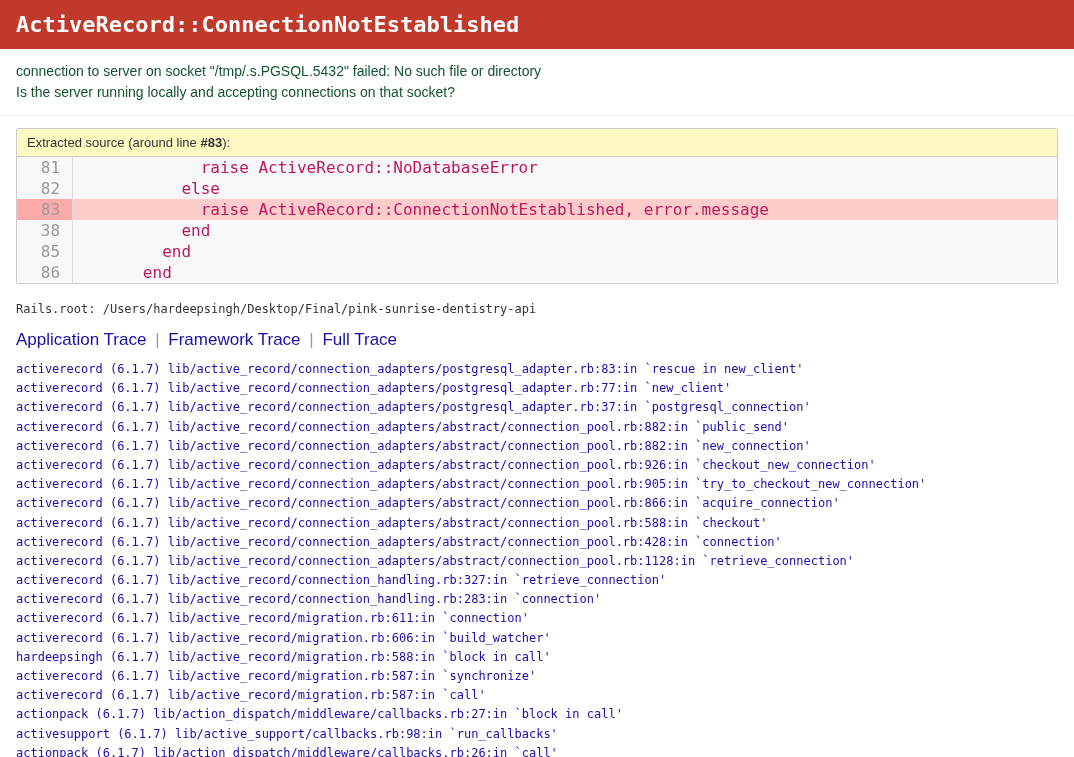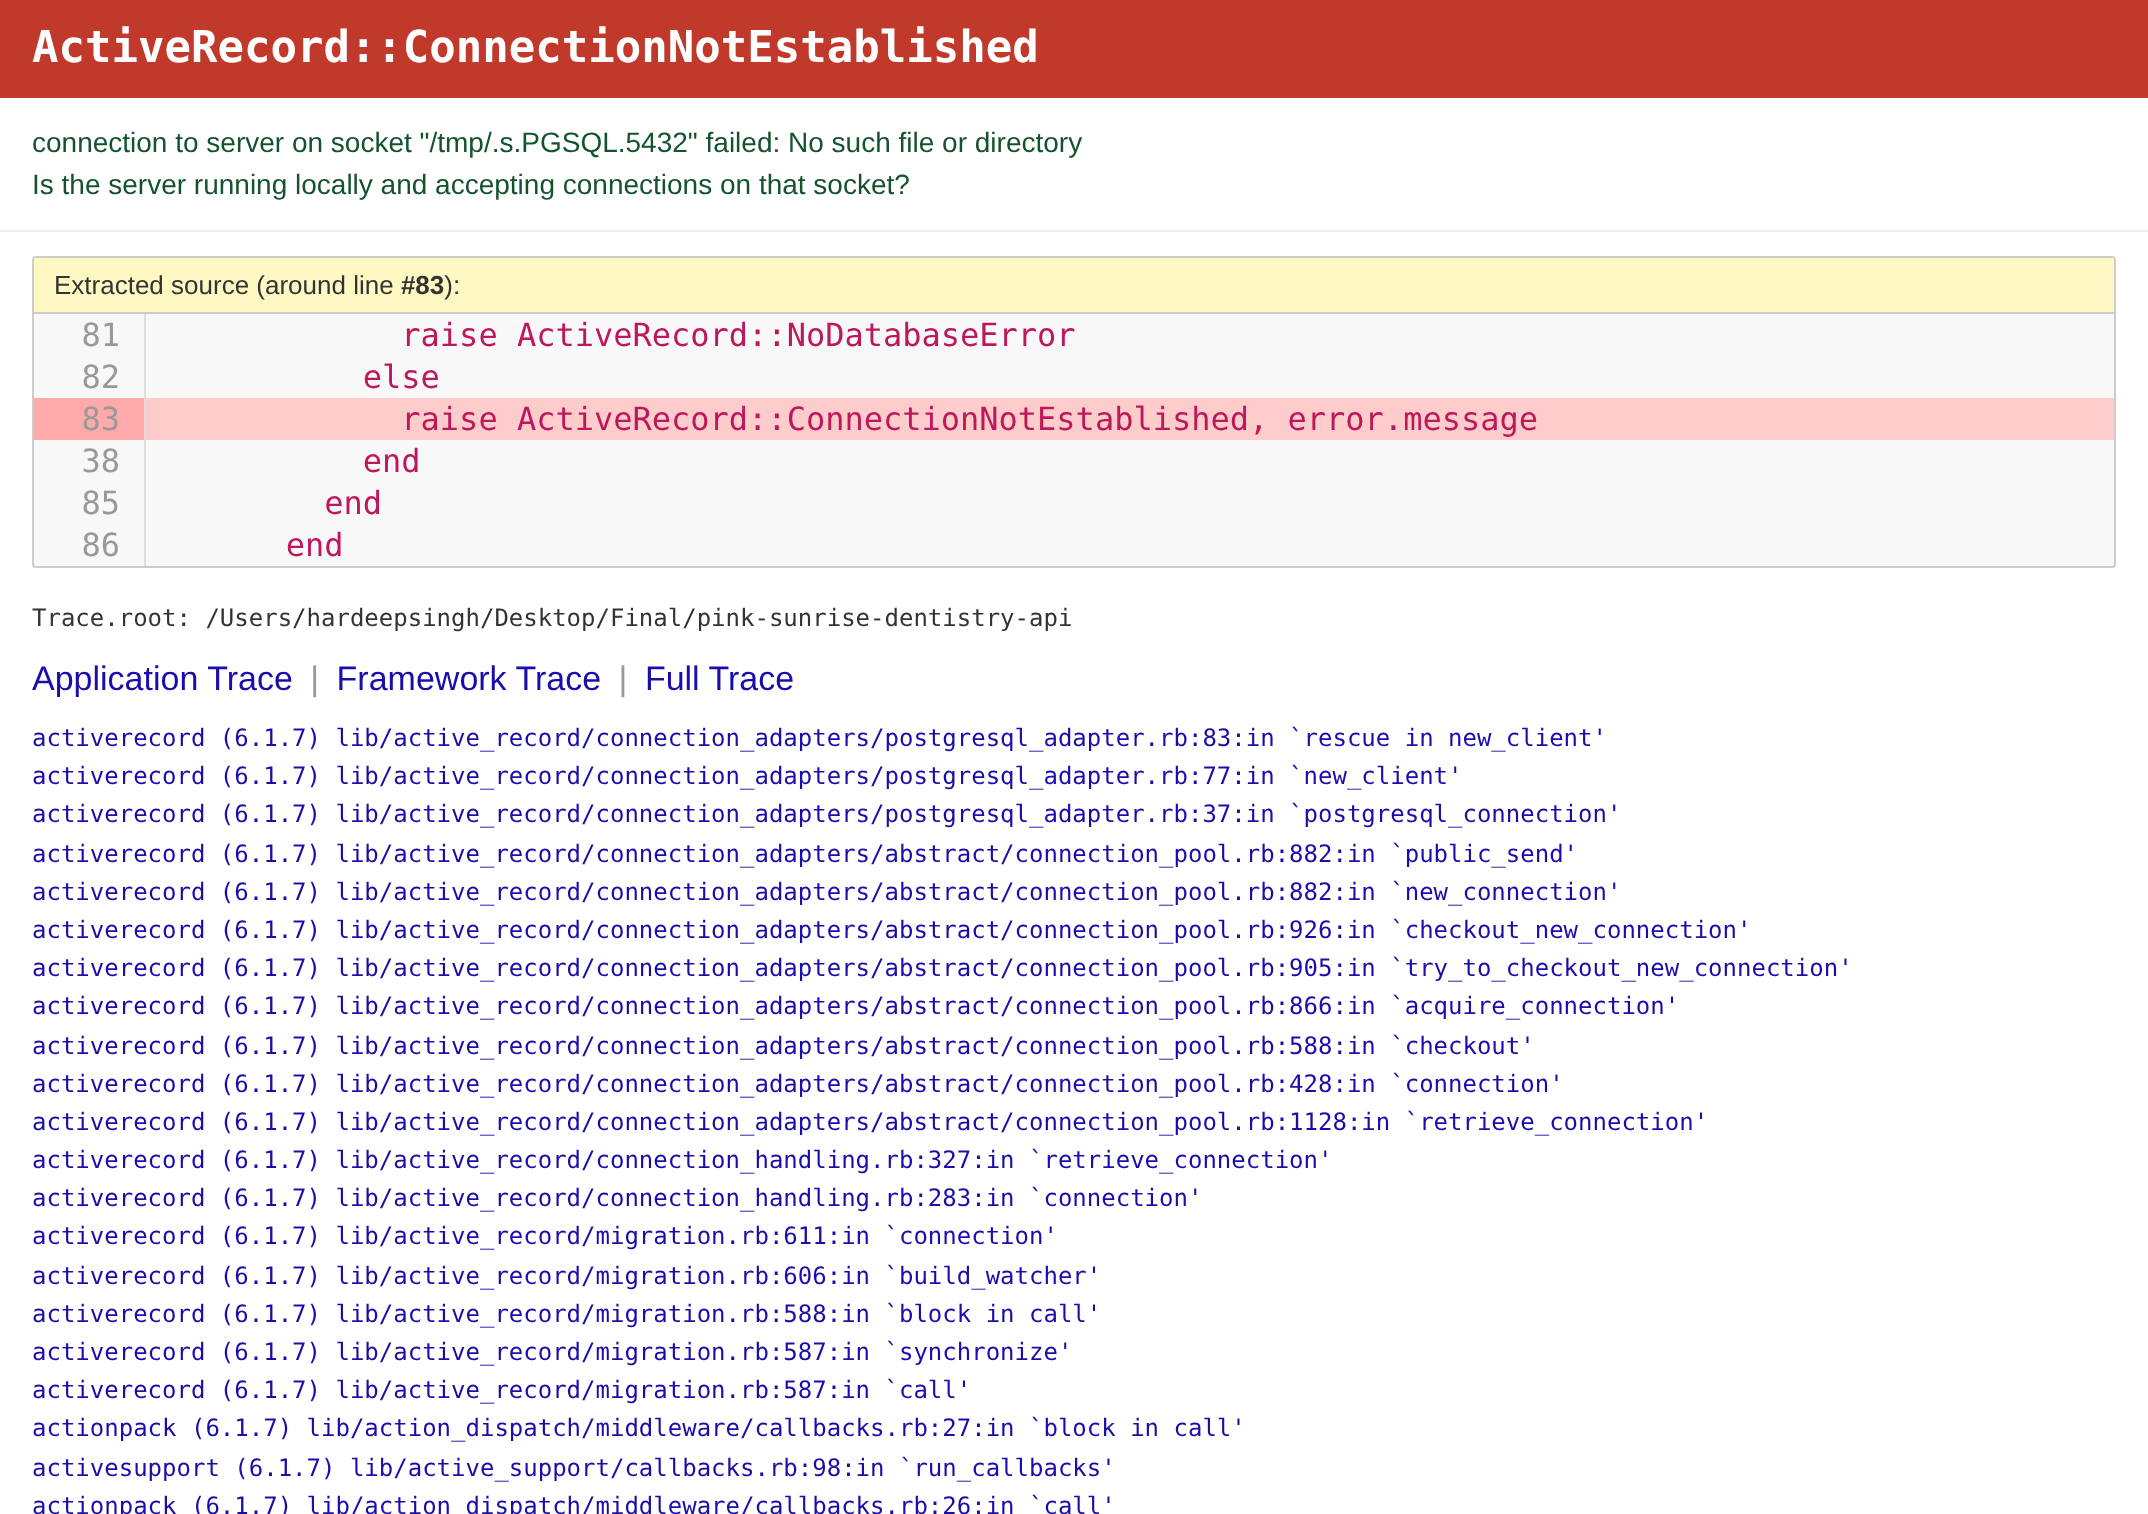"Trace.root:" span { text: Trace.root -> Rails.root }
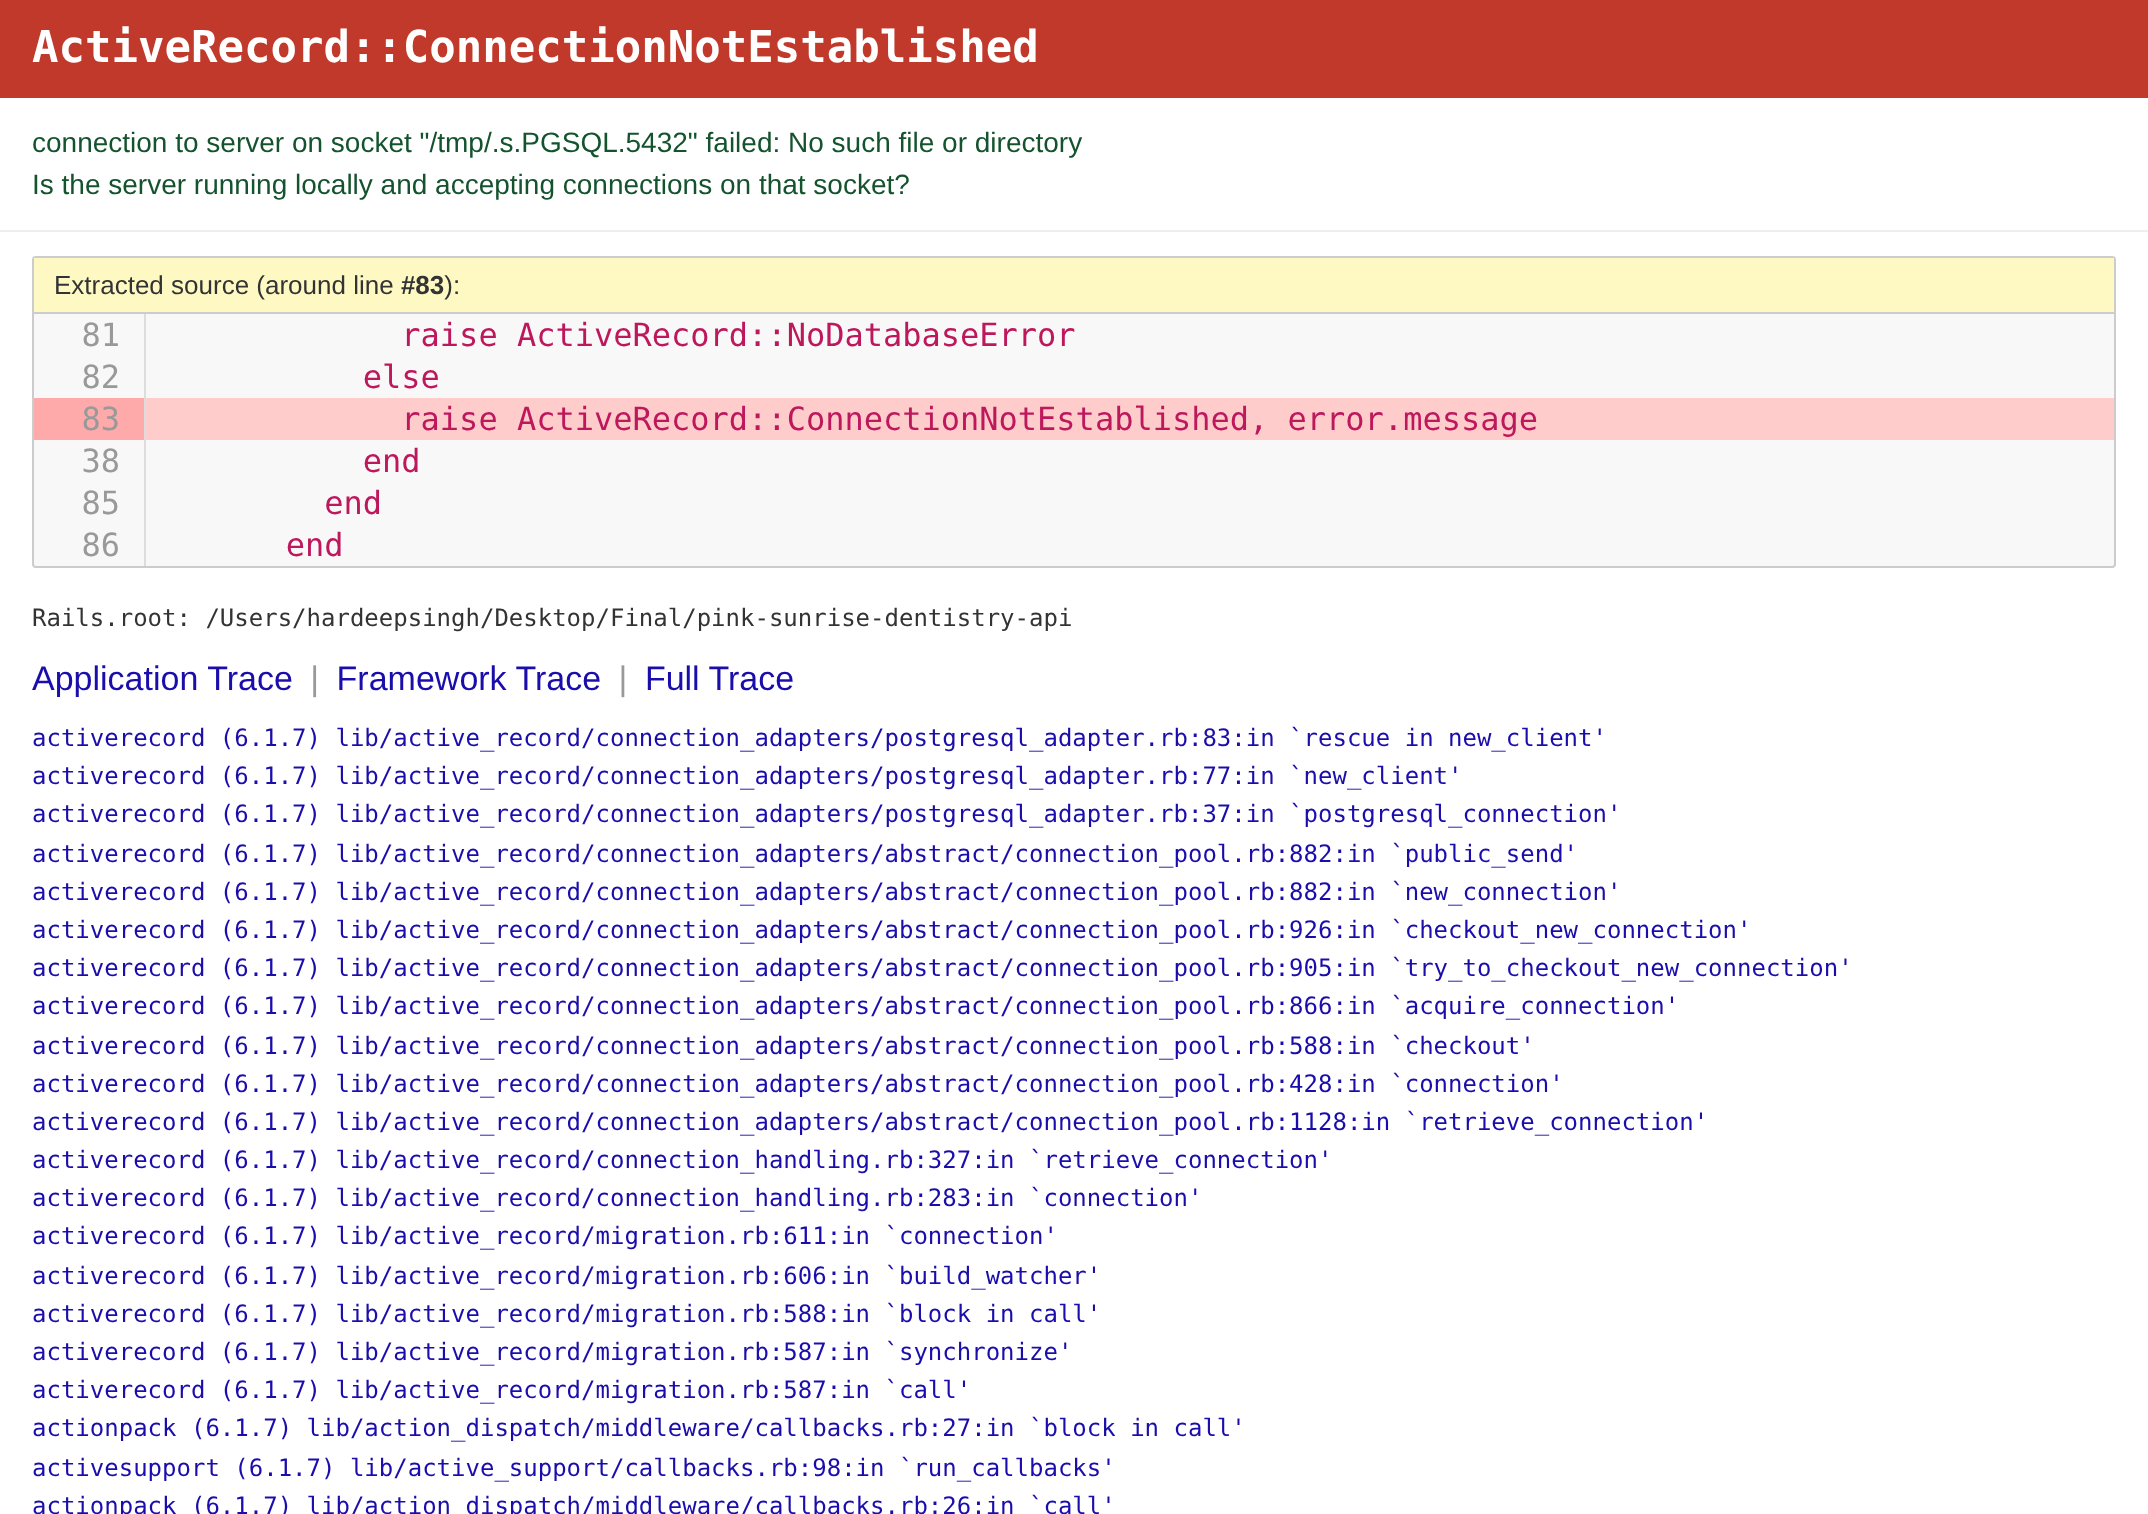"activerecord (6.1.7) lib/active_record/migration.rb:588:in" a { text: activerecord -> hardeepsingh }
